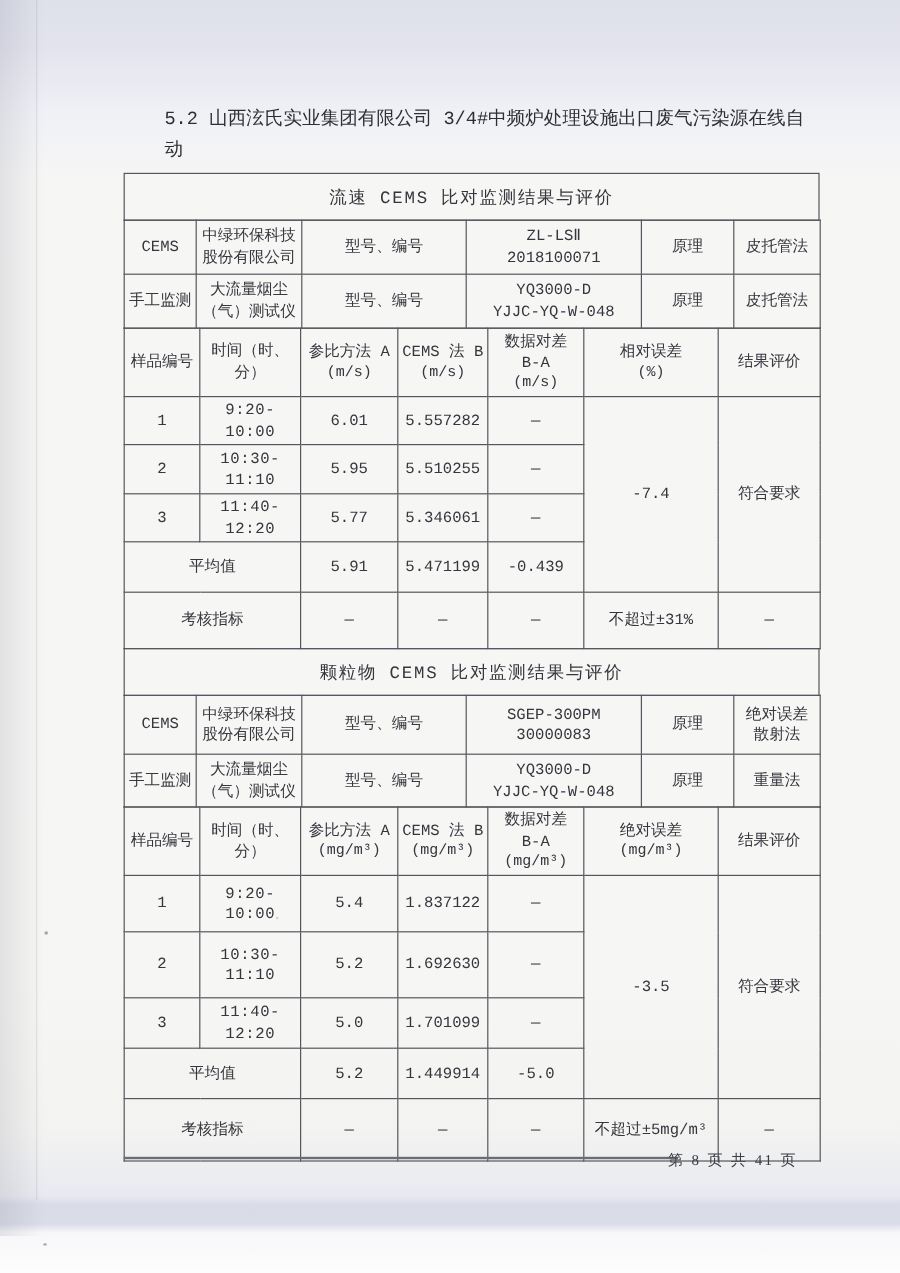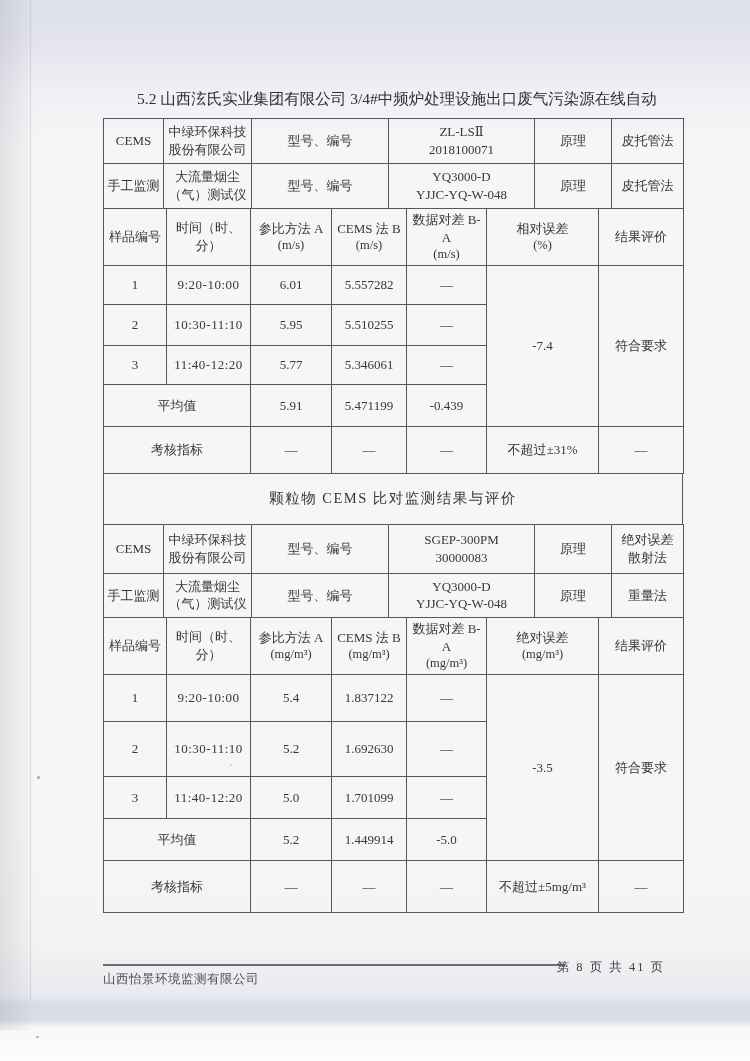"5.2 山西泫氏实业集团有限公司 3/4#中频炉处理设施出口废气污染源在线自动" .content { font-family: none -> Liberation Mono, monospace }
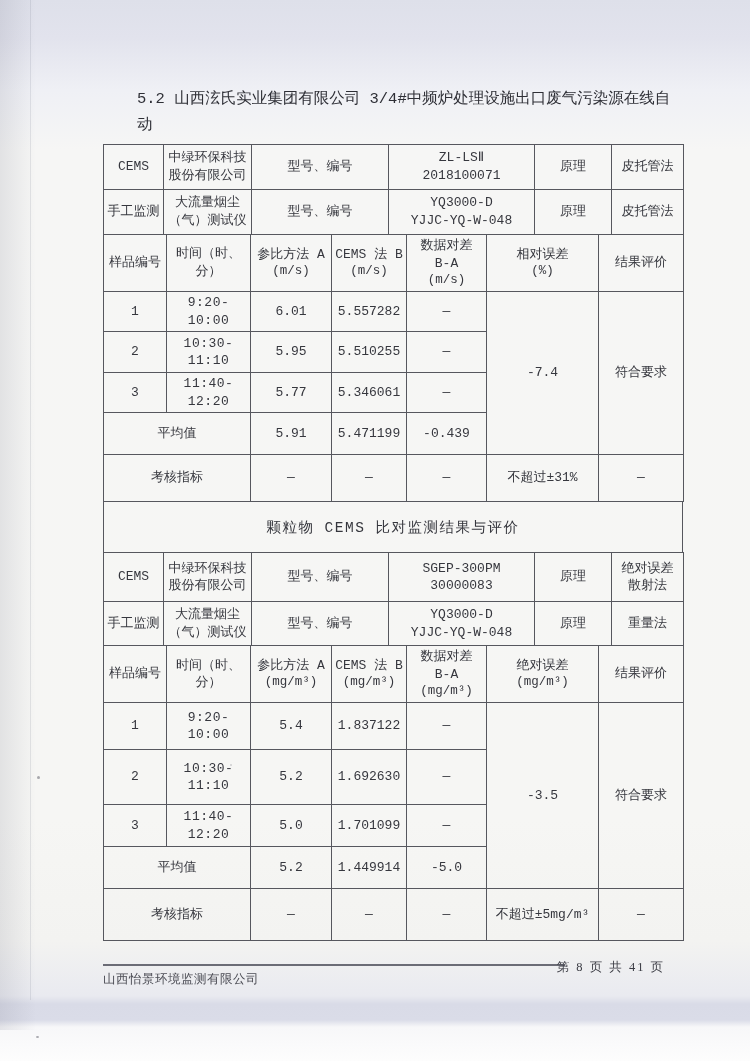"流速 CEMS 比对监测结果与评价" div.sec-title { html: none -> <div>流速 CEMS 比对监测结果与评价</div> }
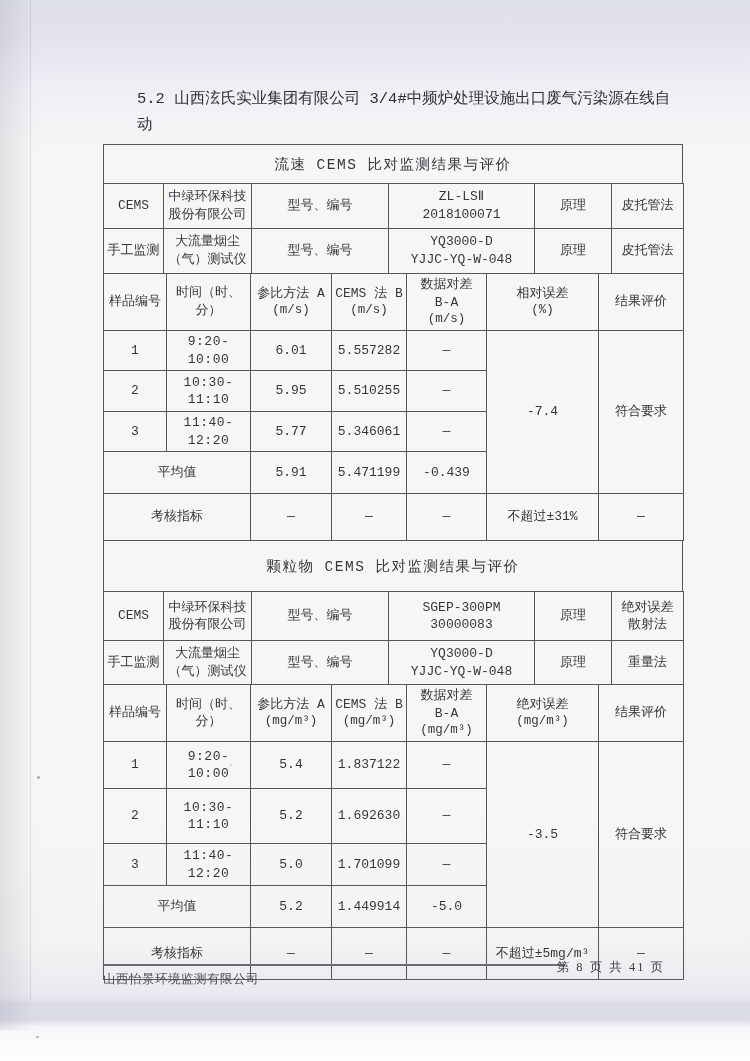"颗粒物 CEMS 比对监测结果与评价" div.sec-title { height: 52px -> 40px }
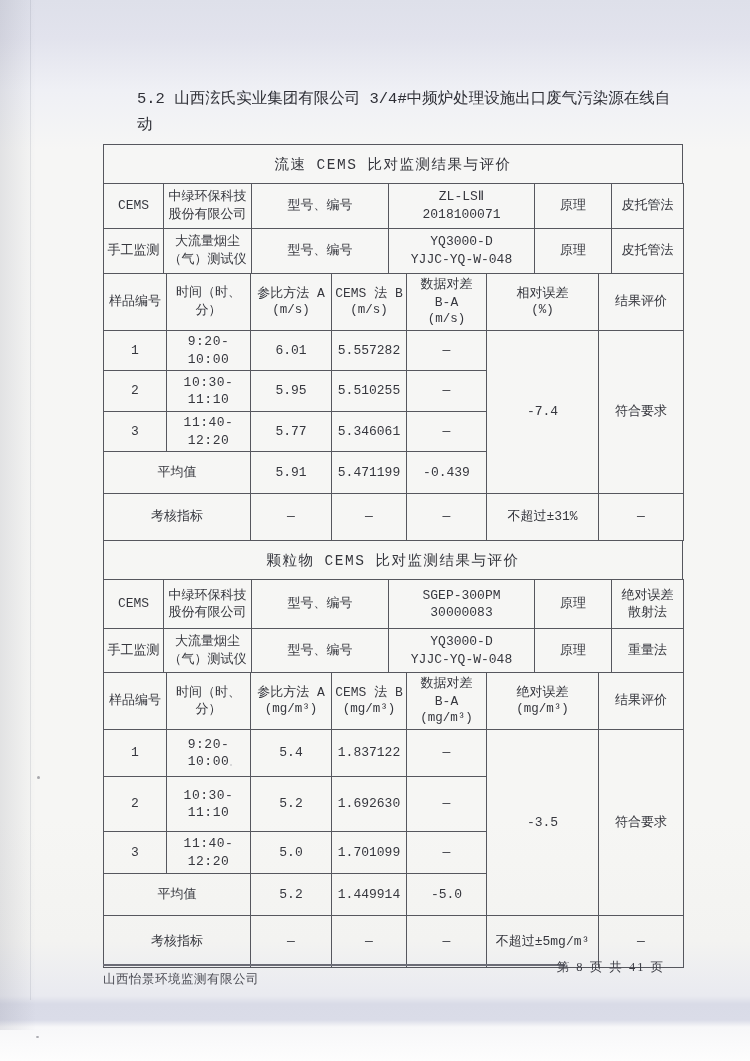"山西怡景环境监测有限公司" div.footer-company { html: <div>山西怡景环境监测有限公司</div> -> none }
